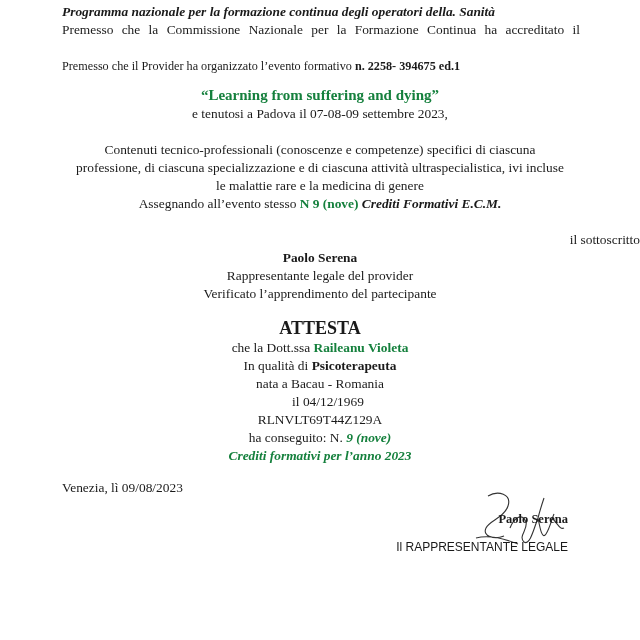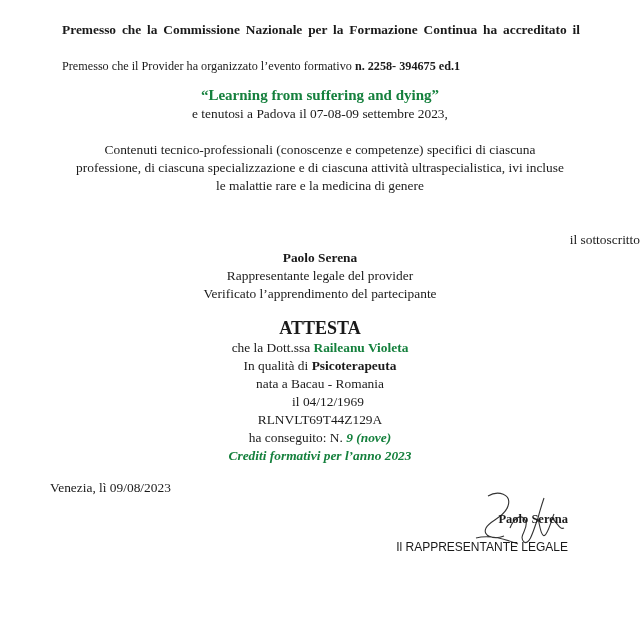"Programma nazionale per la formazione" div.line { html: none -> <div>Programma nazionale per la formazione continua degli operatori della. Sanità</div> }
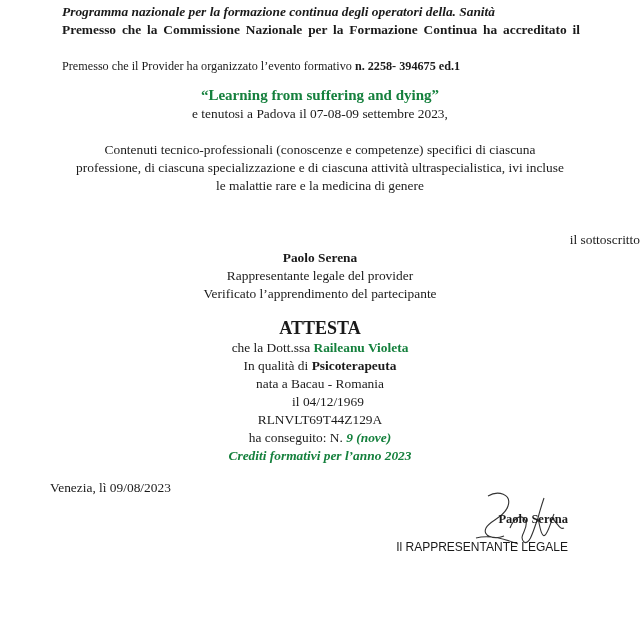"Premesso che la Commissione Nazionale" div.line { font-weight: bold -> none }
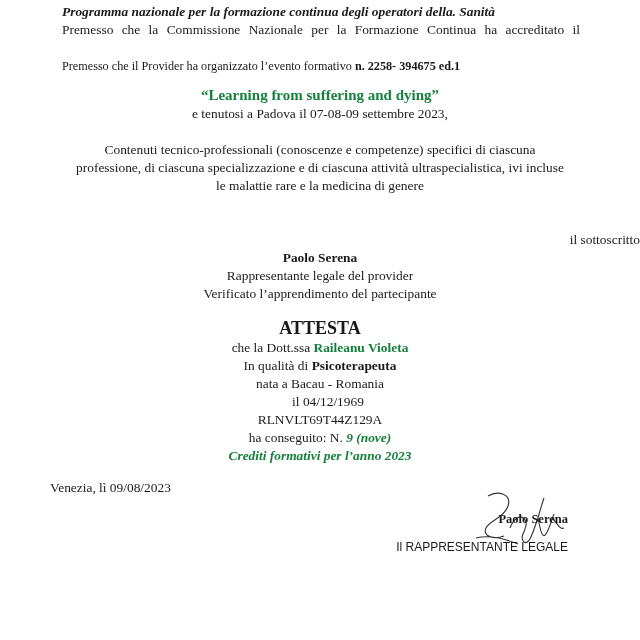"Assegnando all’evento stesso N 9" div.line { html: none -> <div> <span>Assegnando all’evento stesso </span><span>N 9 (nove)</span><span> Crediti Formativi E.C.M.</span> </div> }
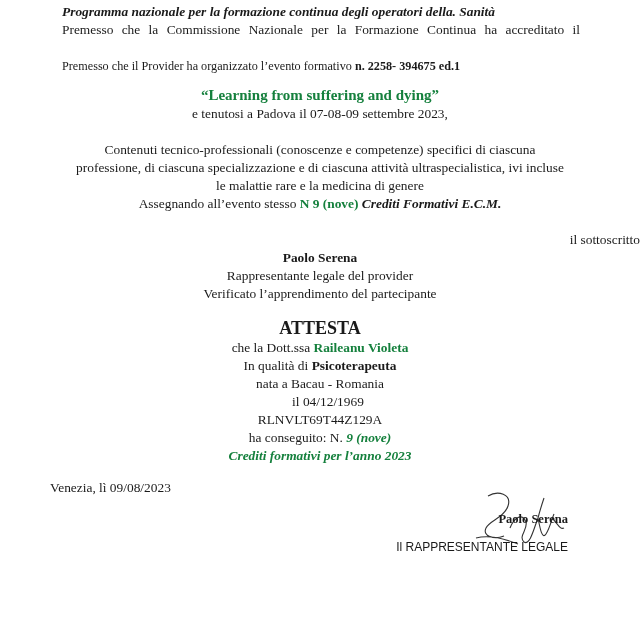"Venezia, lì 09/08/2023" div.line { left: 50px -> 62px }
